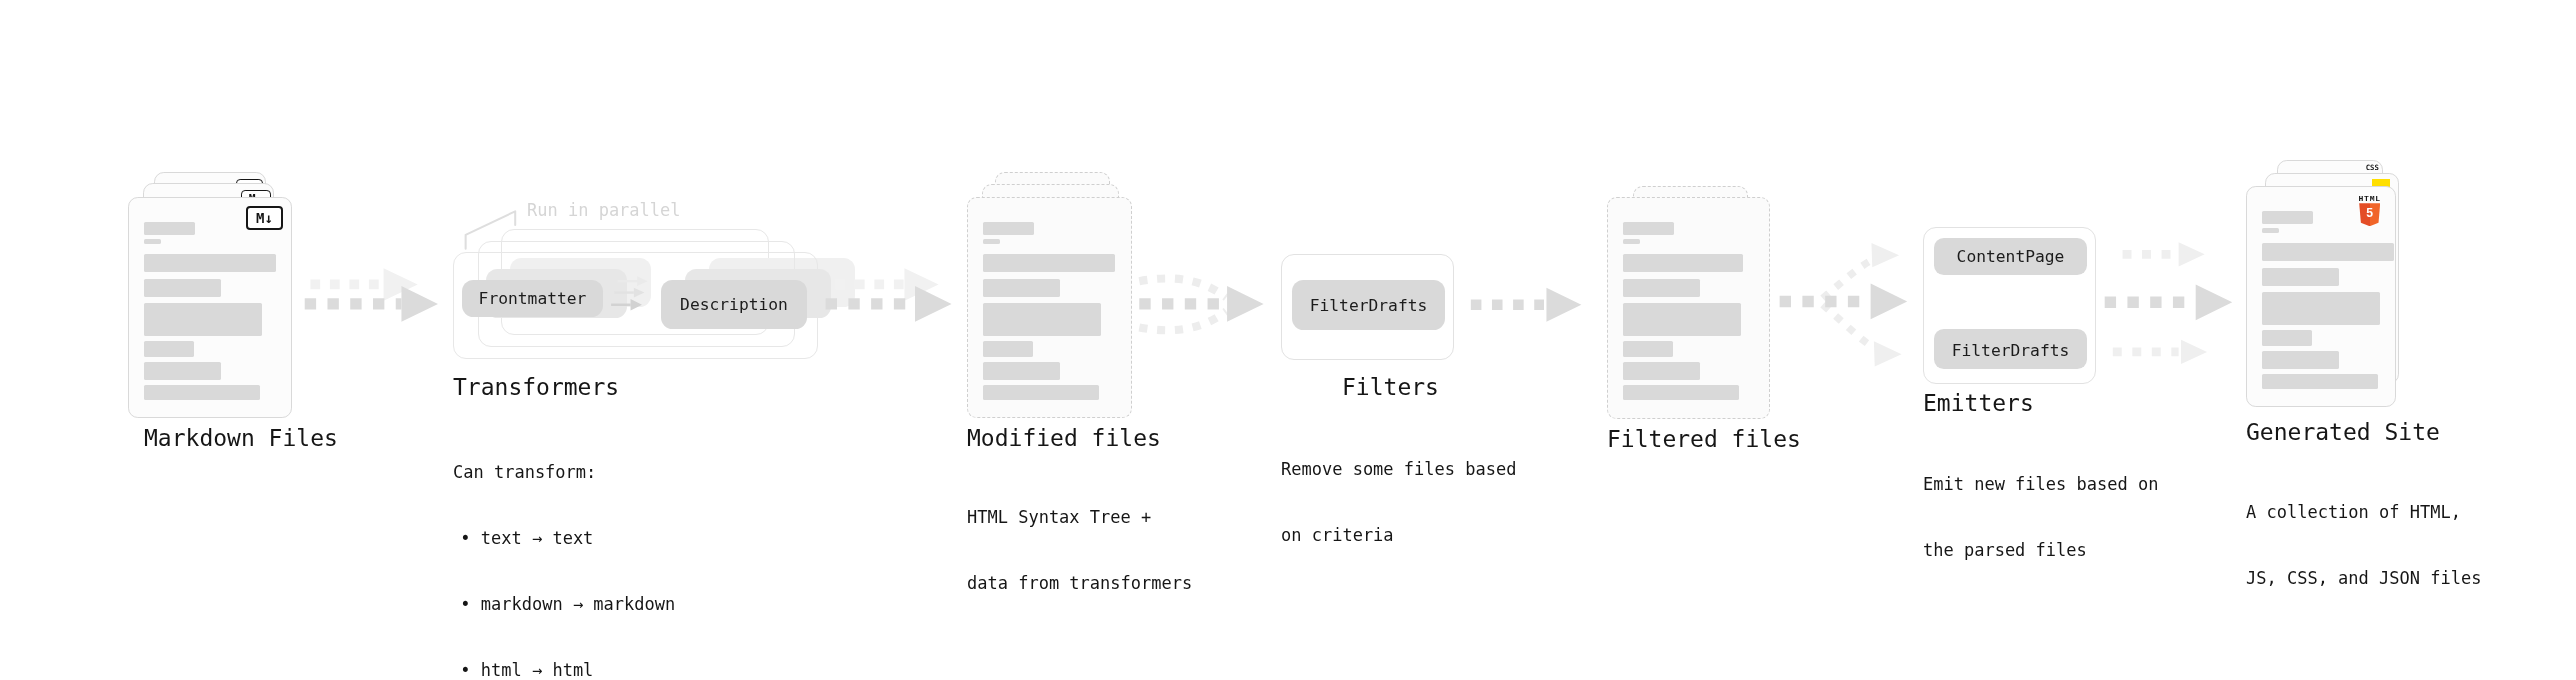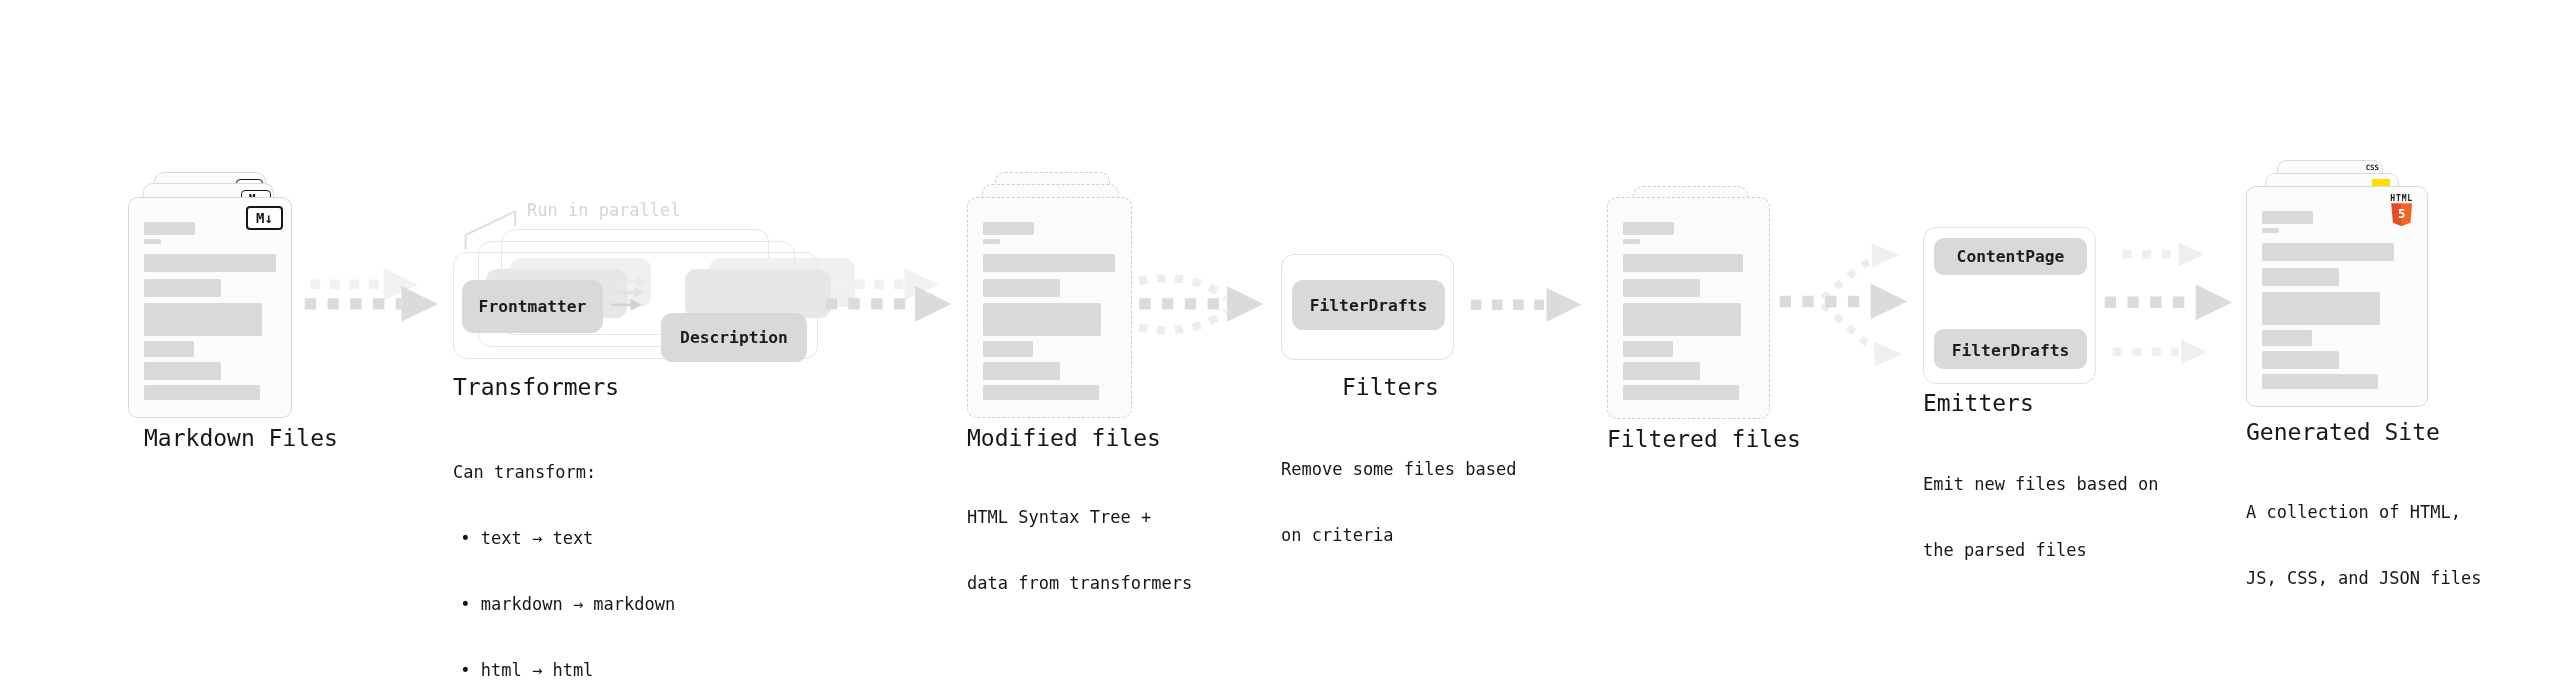"HTML" div.doc { font-family: none -> Liberation Mono, monospace; width: 182px -> 150px }
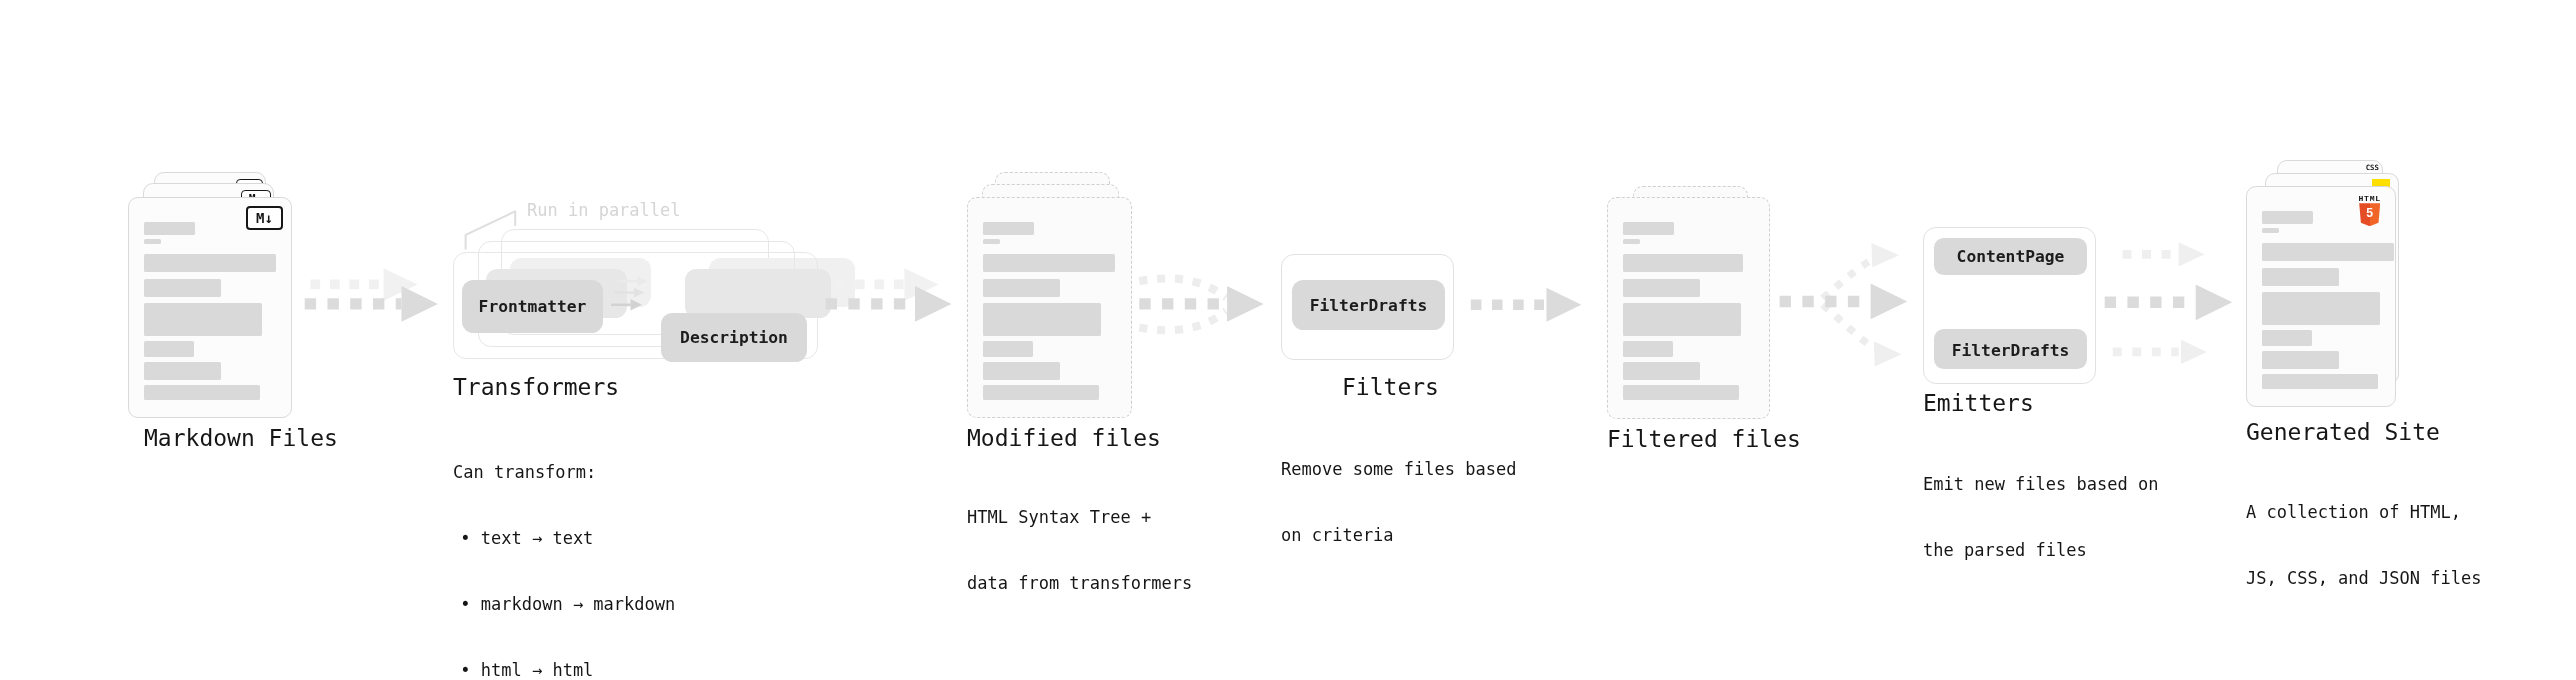"ContentPage" .pill { font-weight: bold -> none }
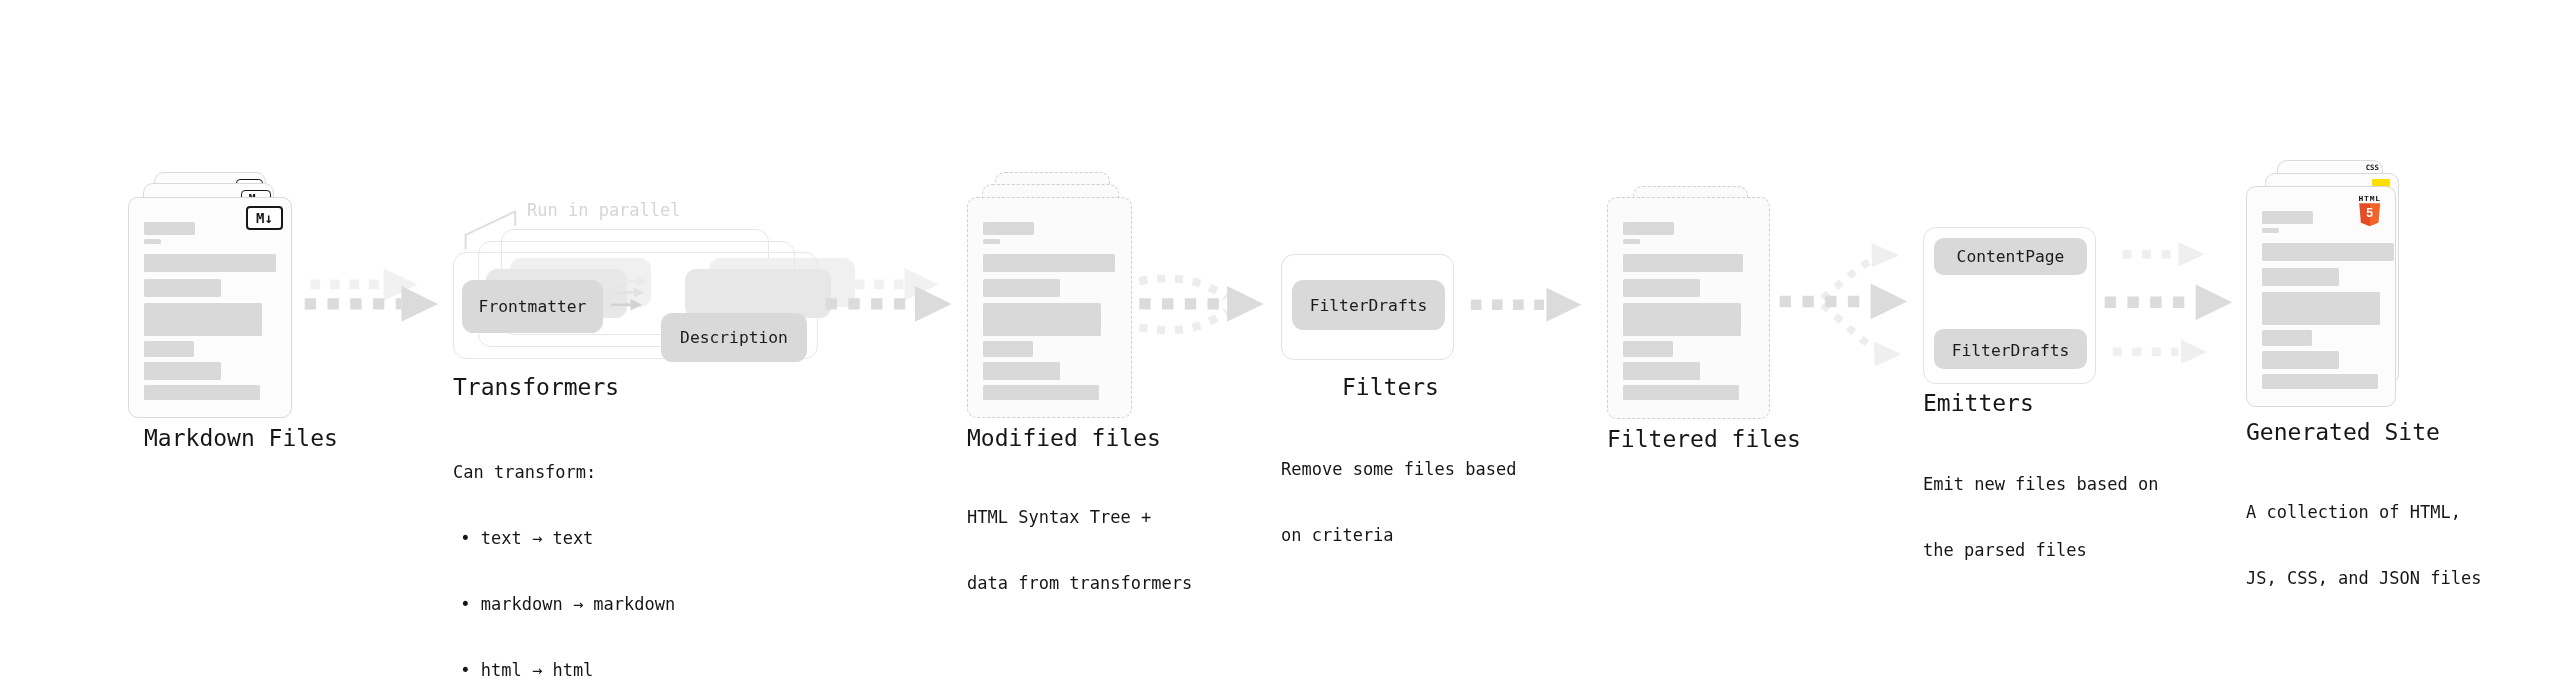"Frontmatter" div.pill { height: 53px -> 37px }
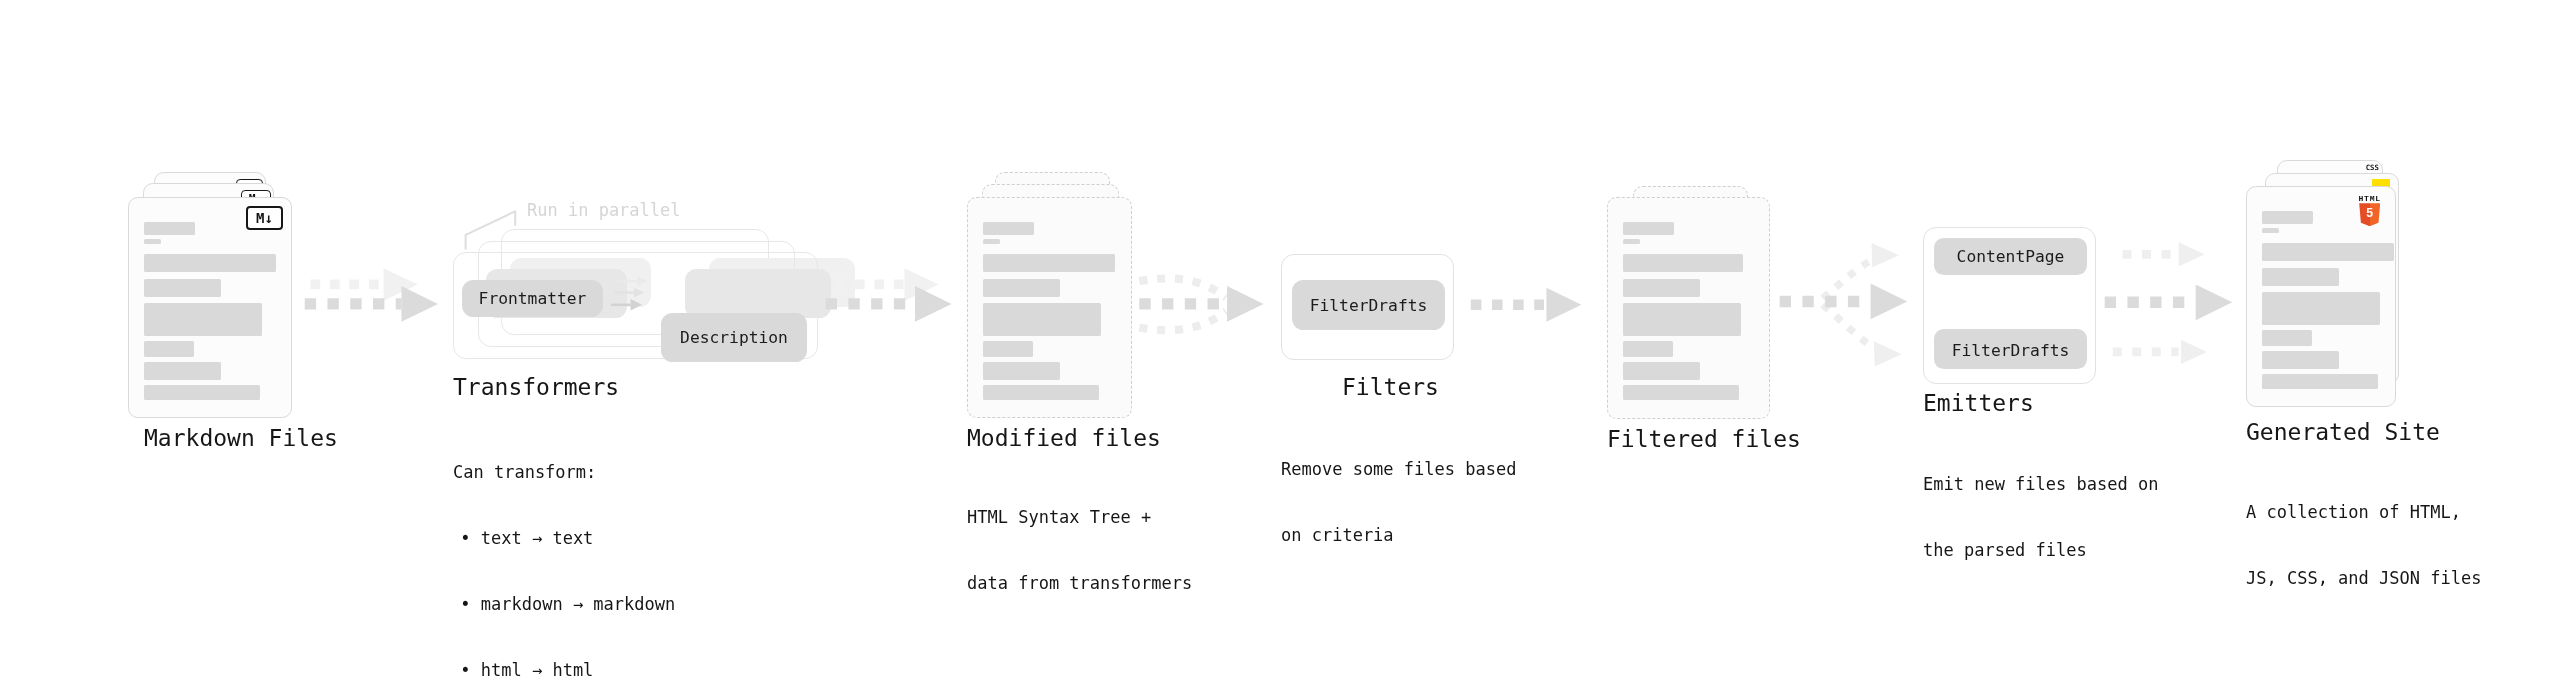"Description" div.pill { margin-top: 33px -> none }
